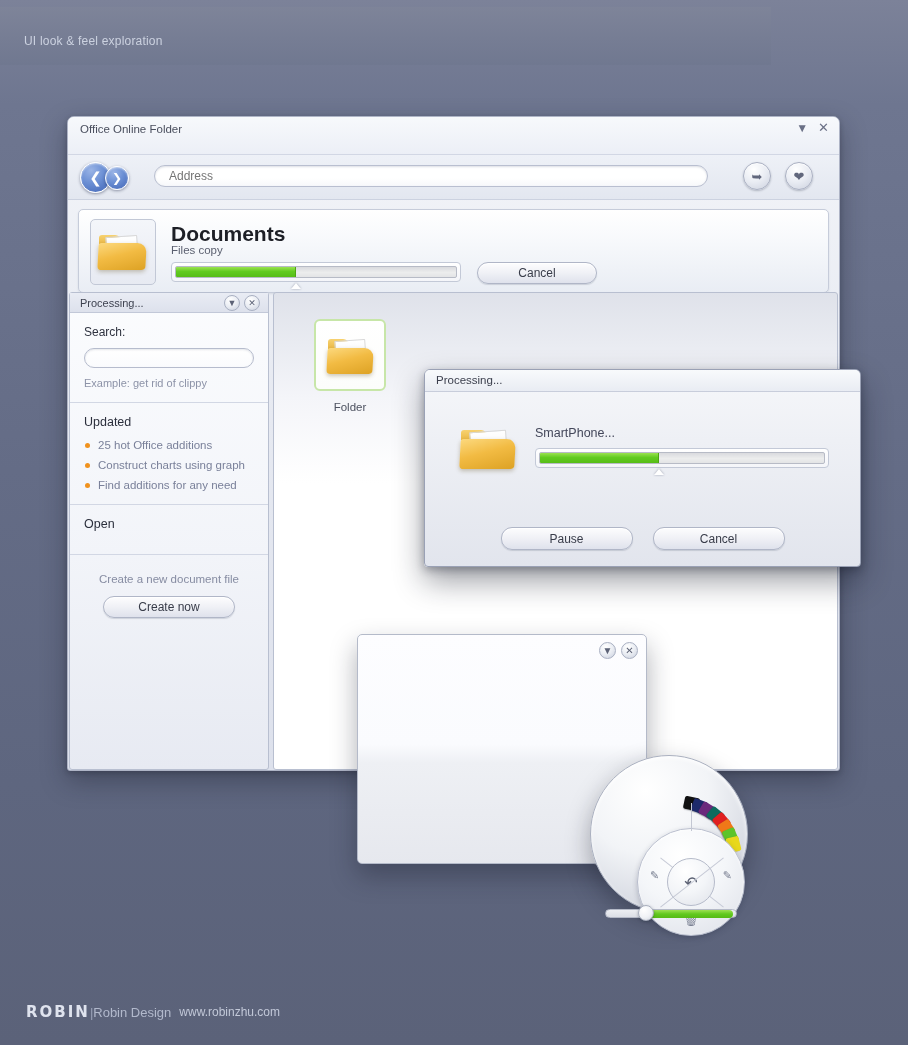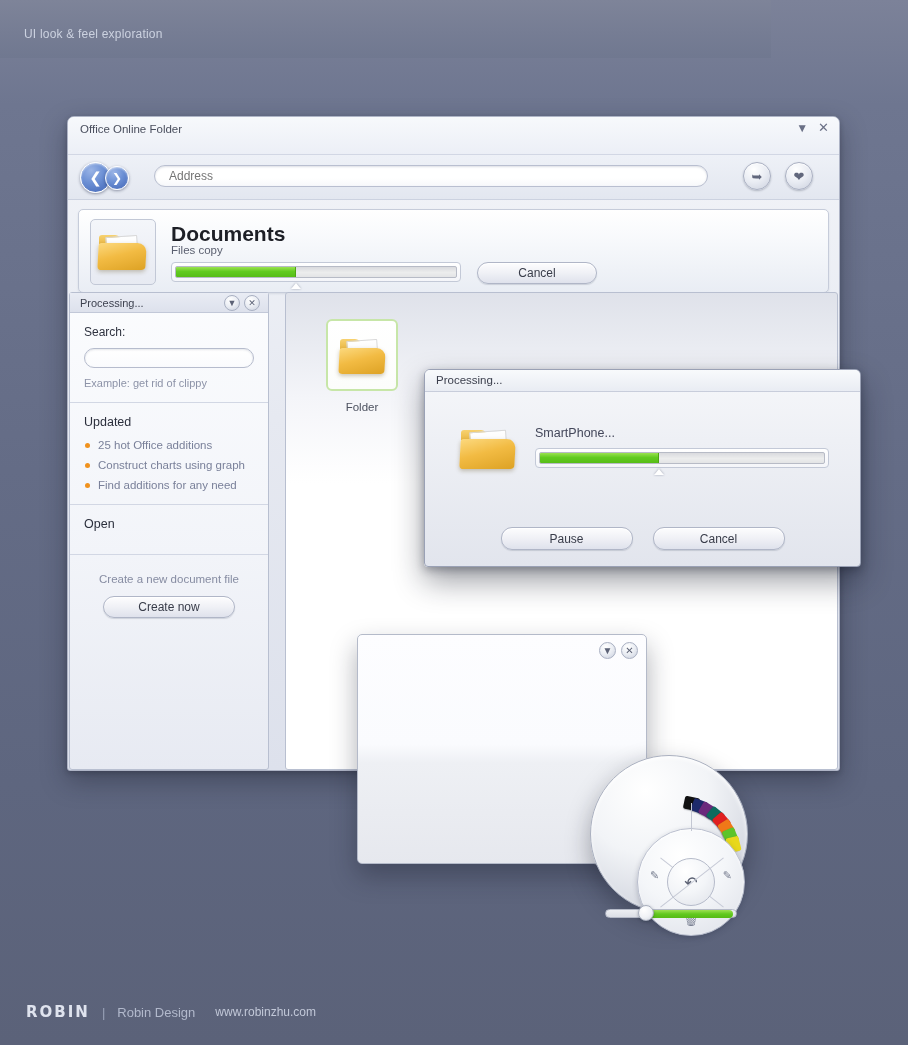"UI look & feel exploration" .page-header { top: 0 -> 7px }
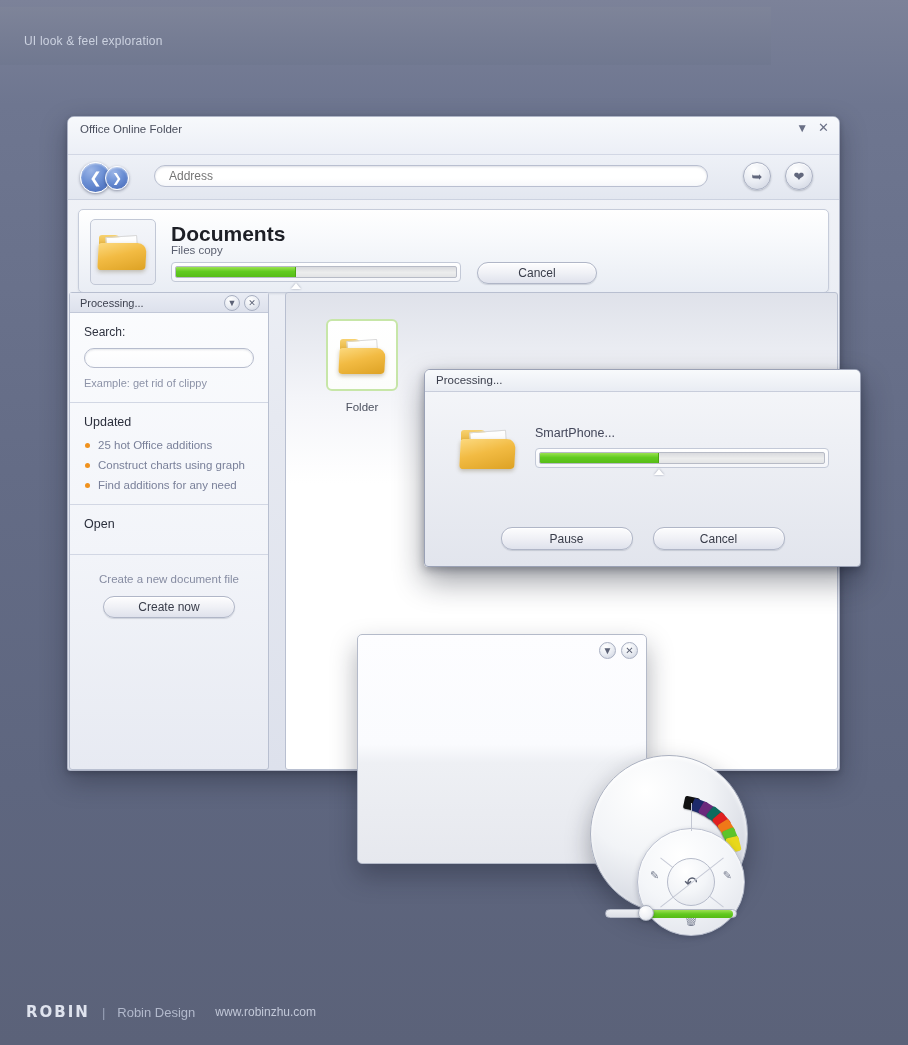"Folder" .content { margin-left: 16px -> 4px }
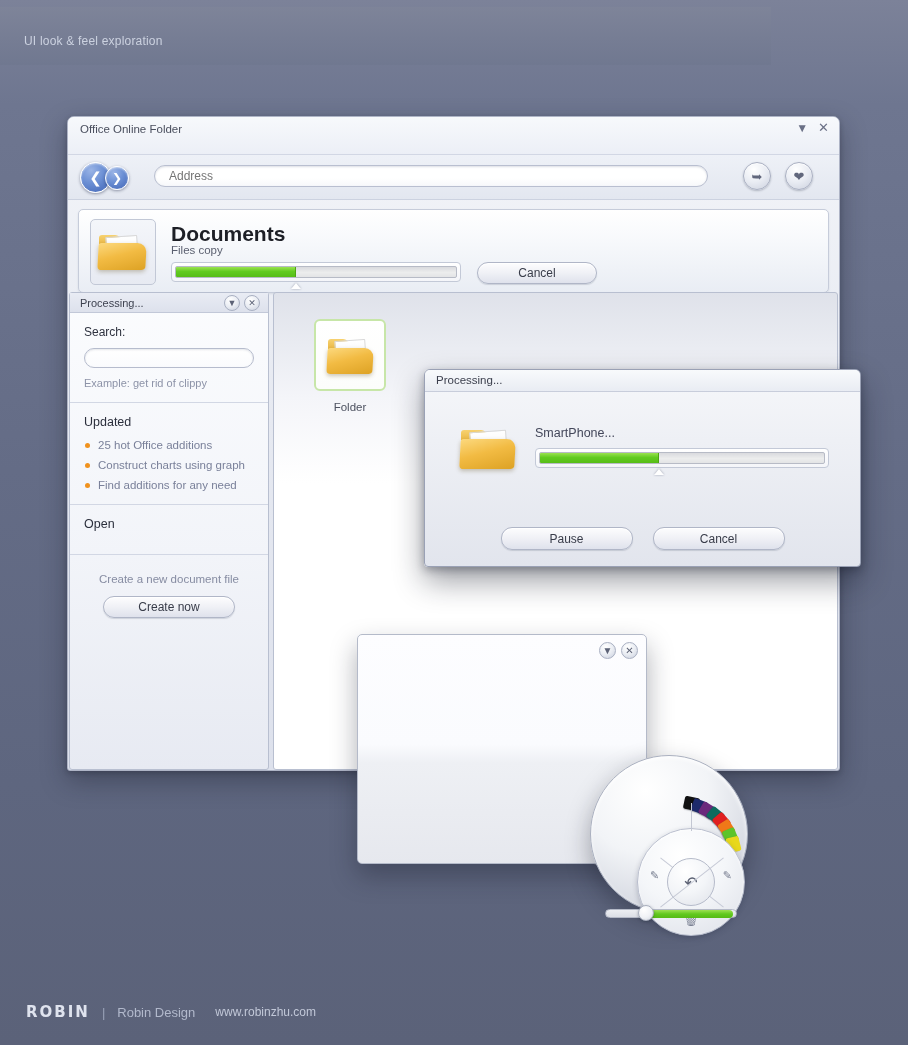"ROBIN" .footer-inner { gap: 12px -> none }
